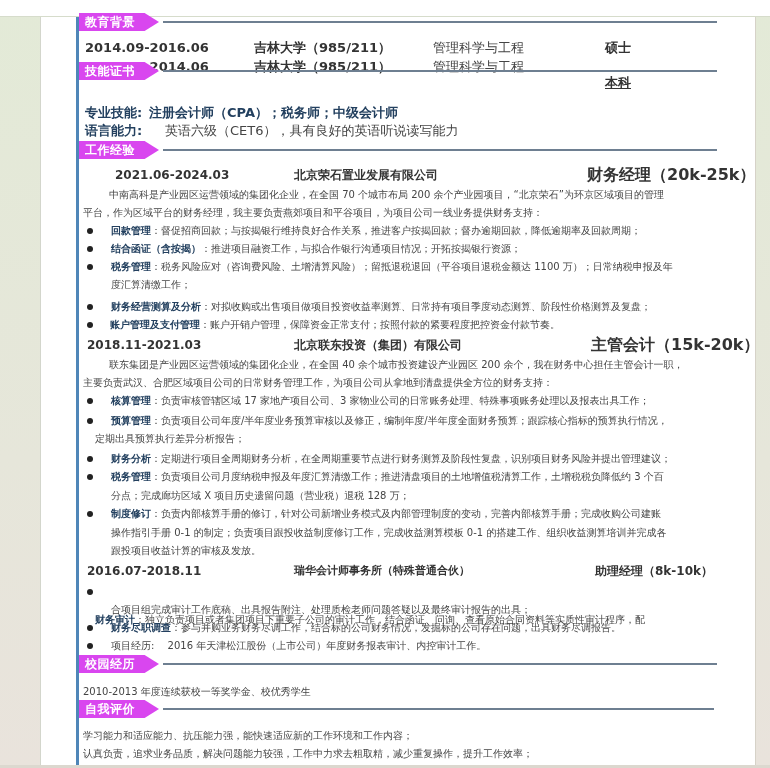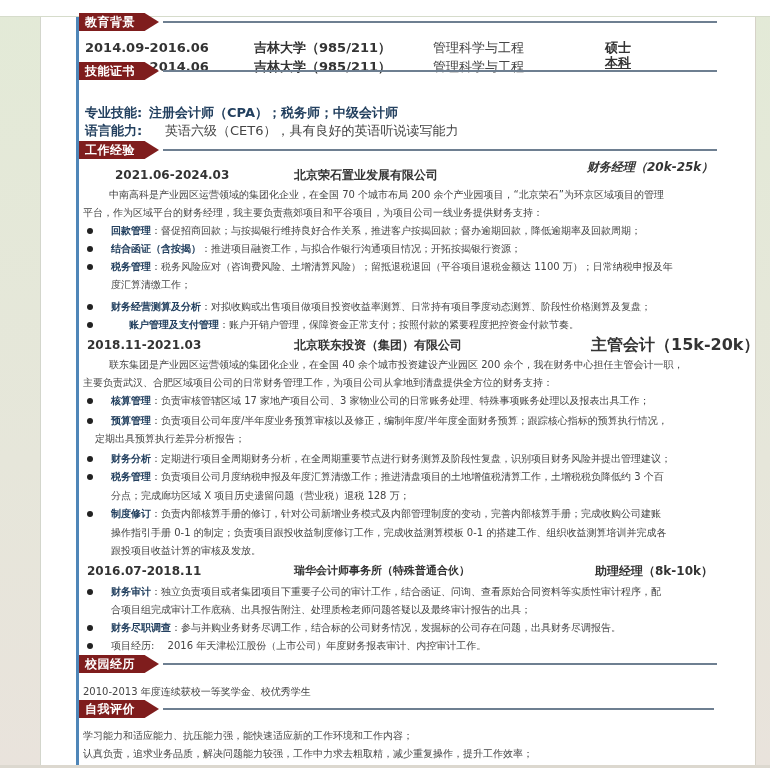"教育背景" .sec-tag { background: #7f1d1d -> #d946ef }
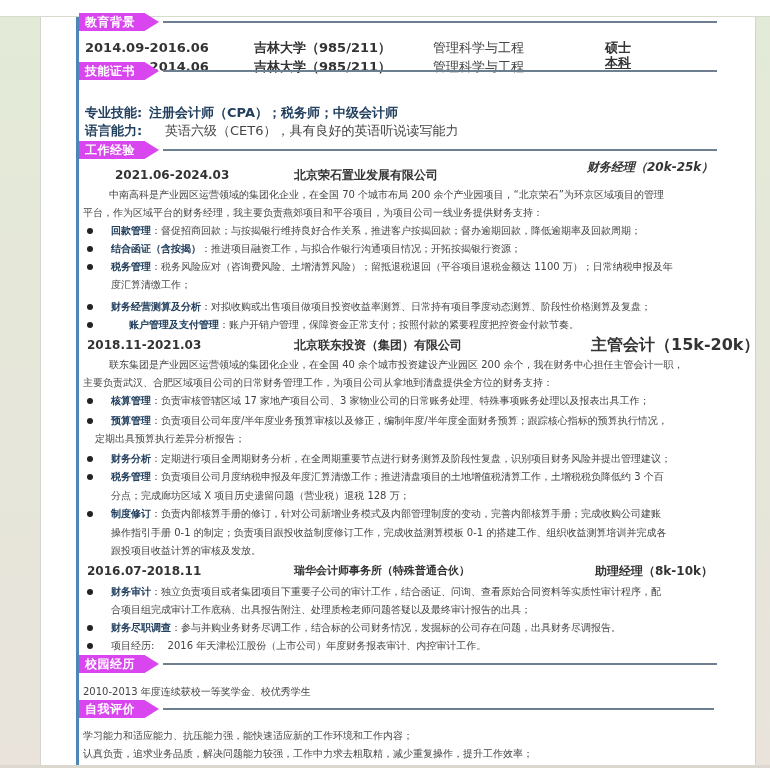"本科" div.abs { top: 56px -> 76px }
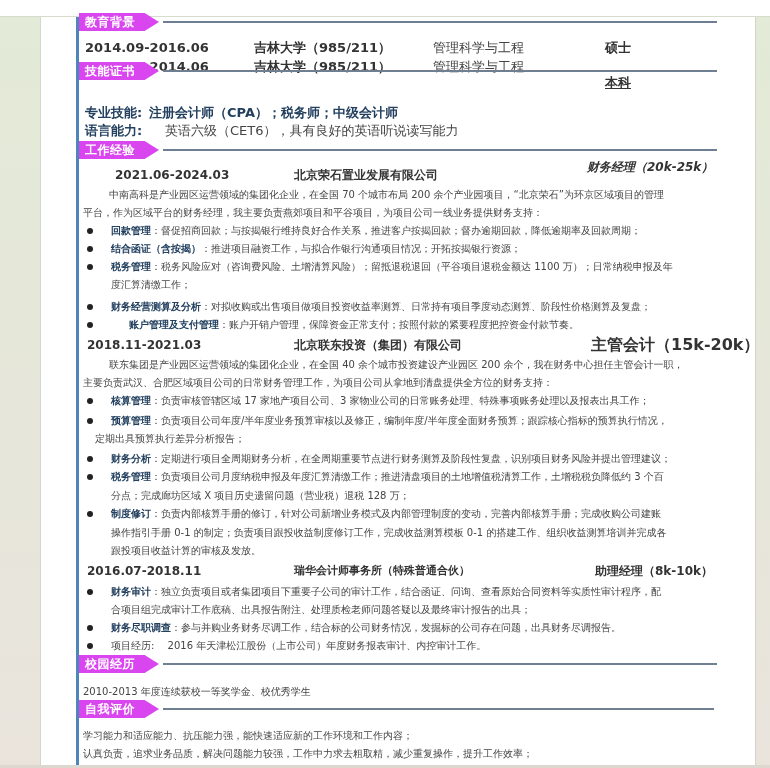"财务经理（20k-25k）" div.abs { font-size: 12px -> 16px; font-style: italic -> none; top: 159px -> 167px }
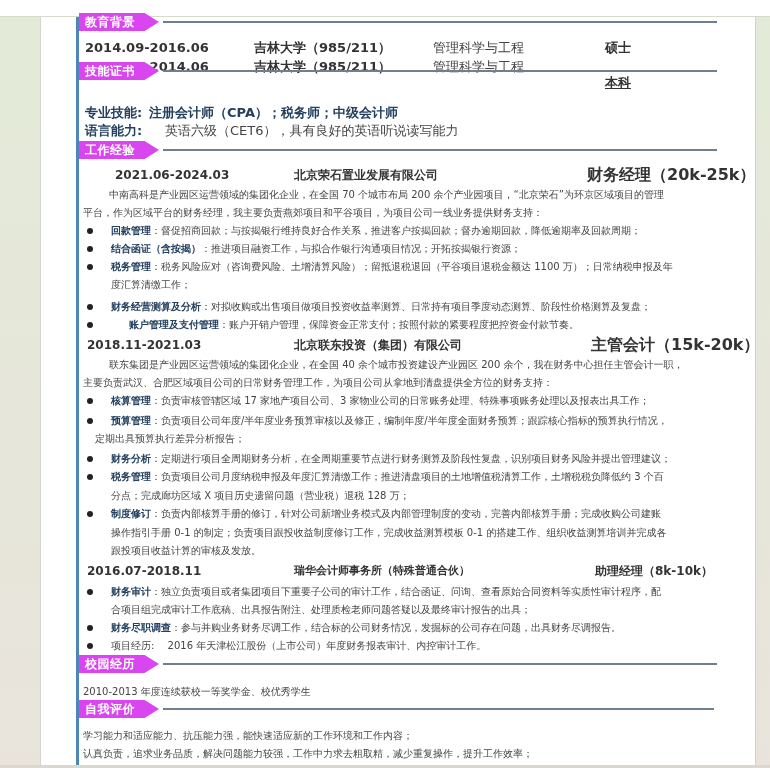"账户管理及支付管理：账户开销户管理，保障资金正常支付；按照付款的紧要程度把控资金" span { left: 40px -> 21px }
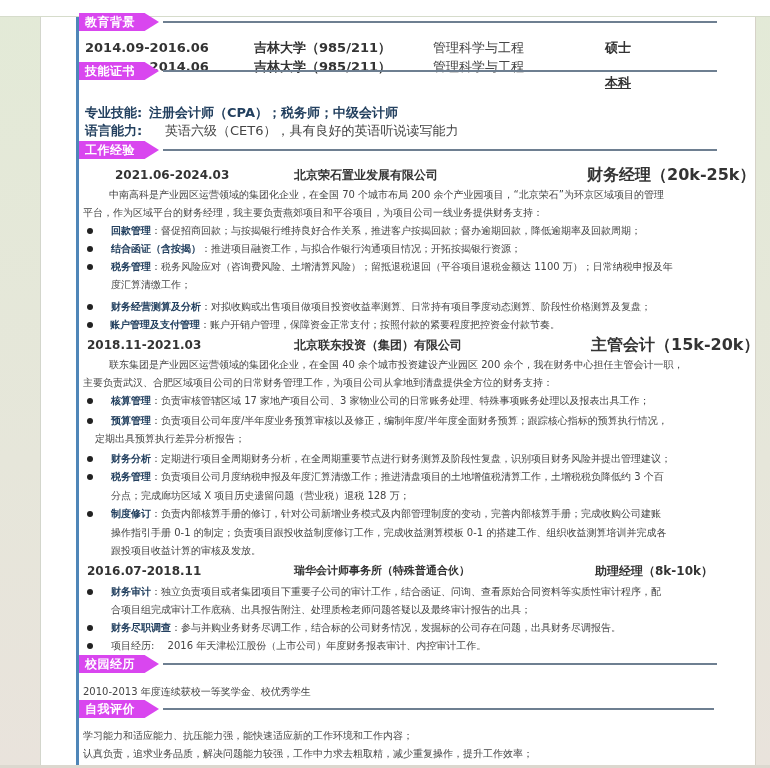"财务审计：独立负责项目或者集团项目下重要子公司的审计工作，结合函证、问询、查看原" span { left: 32px -> 16px; margin-top: none -> 28px }
